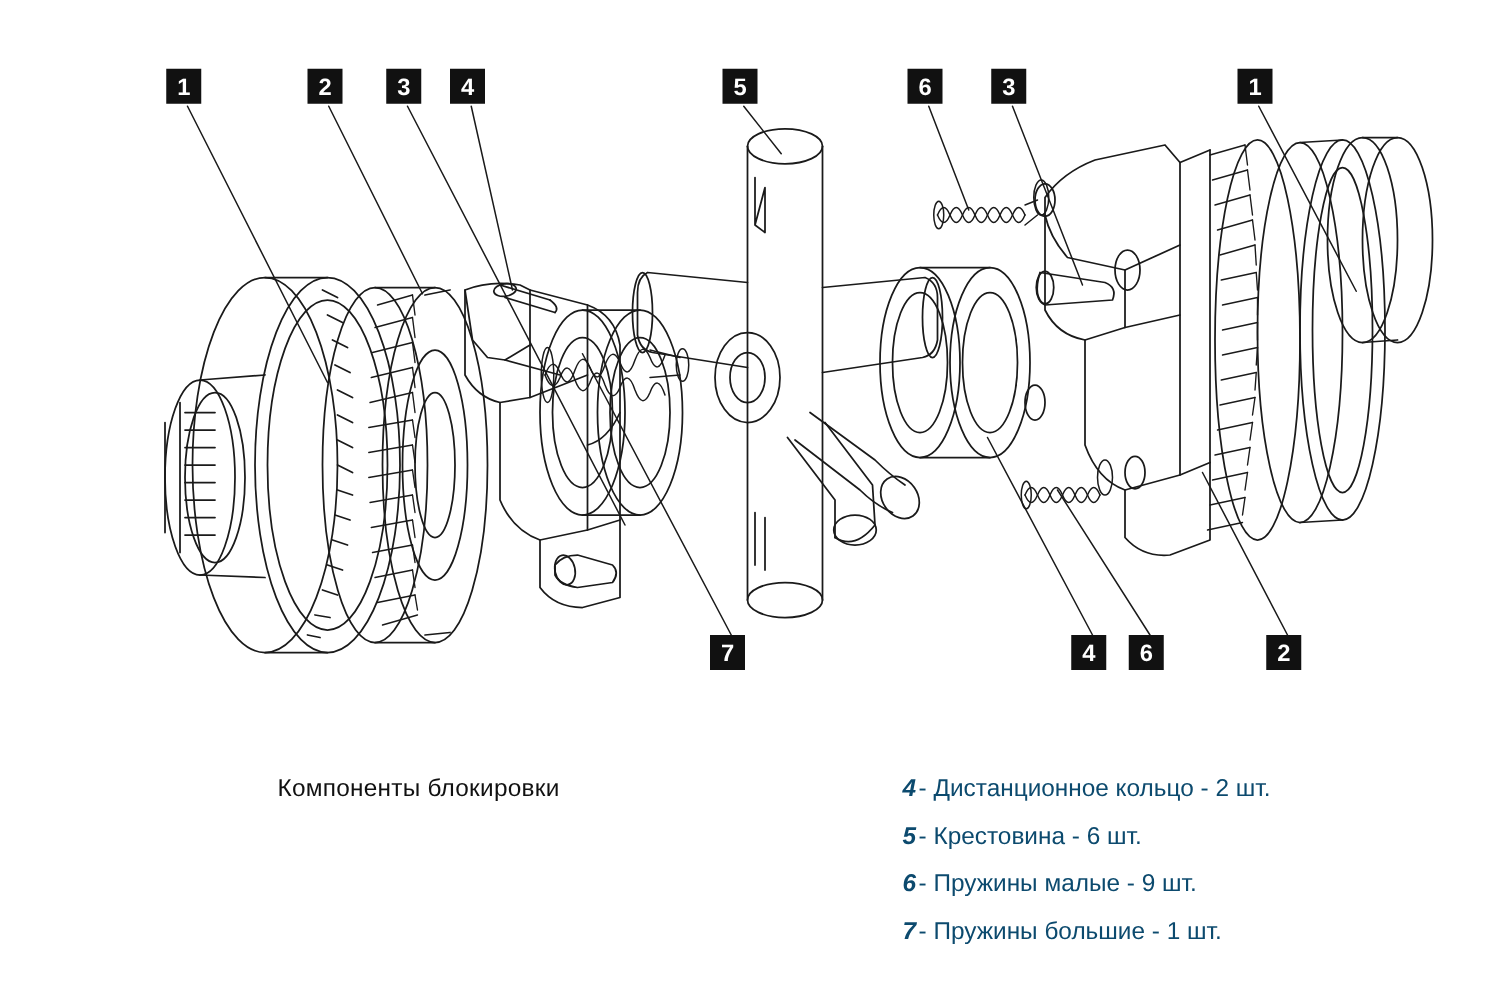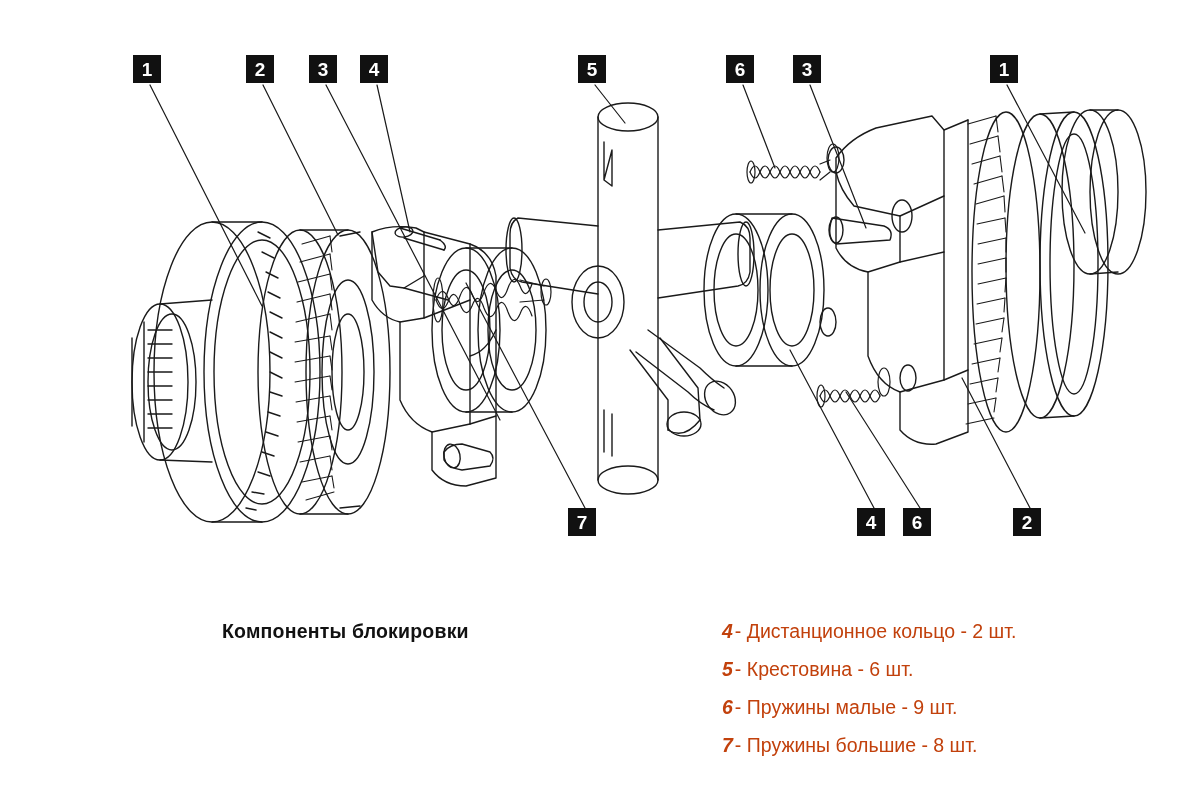"Компоненты блокировки" .legend-title { font-weight: bold -> none }
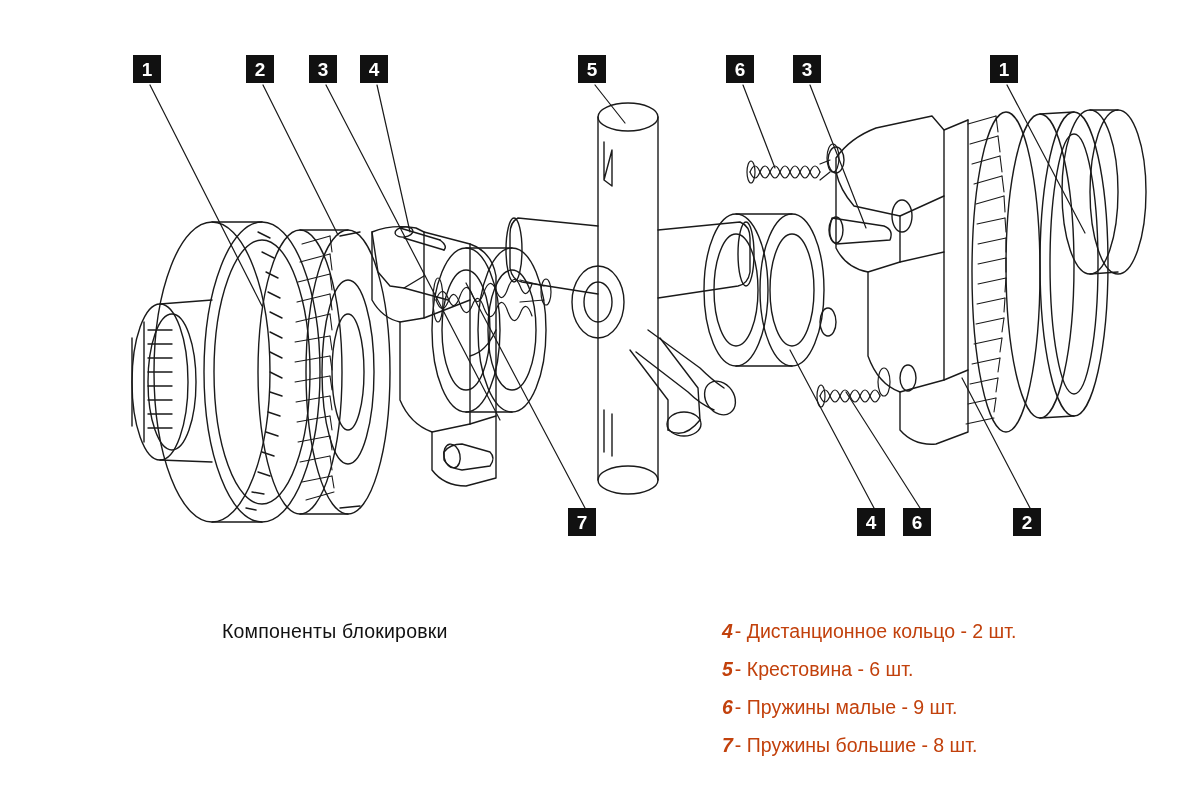"4- Дистанционное кольцо - 2" .legend-row { color: #c2410c -> #0c4a6e }
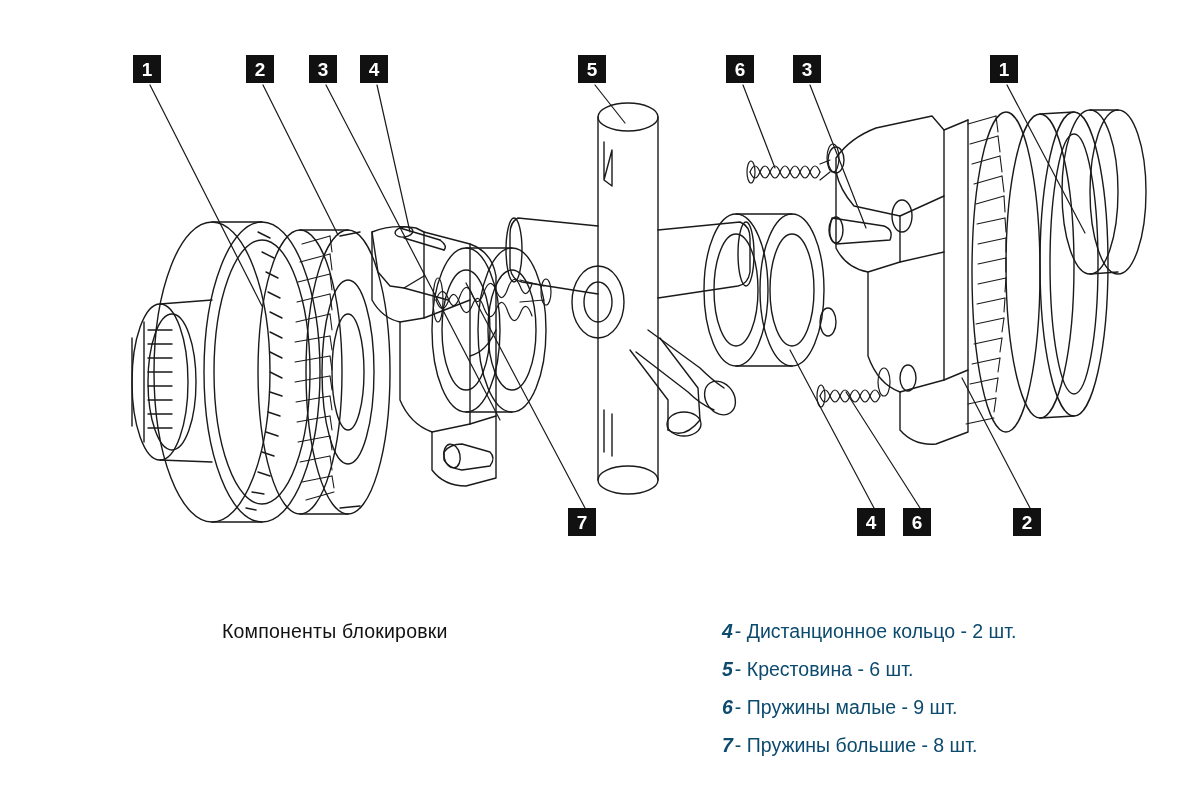"- Пружины большие - 8" span.legend-text { text: 8 -> 1 }
